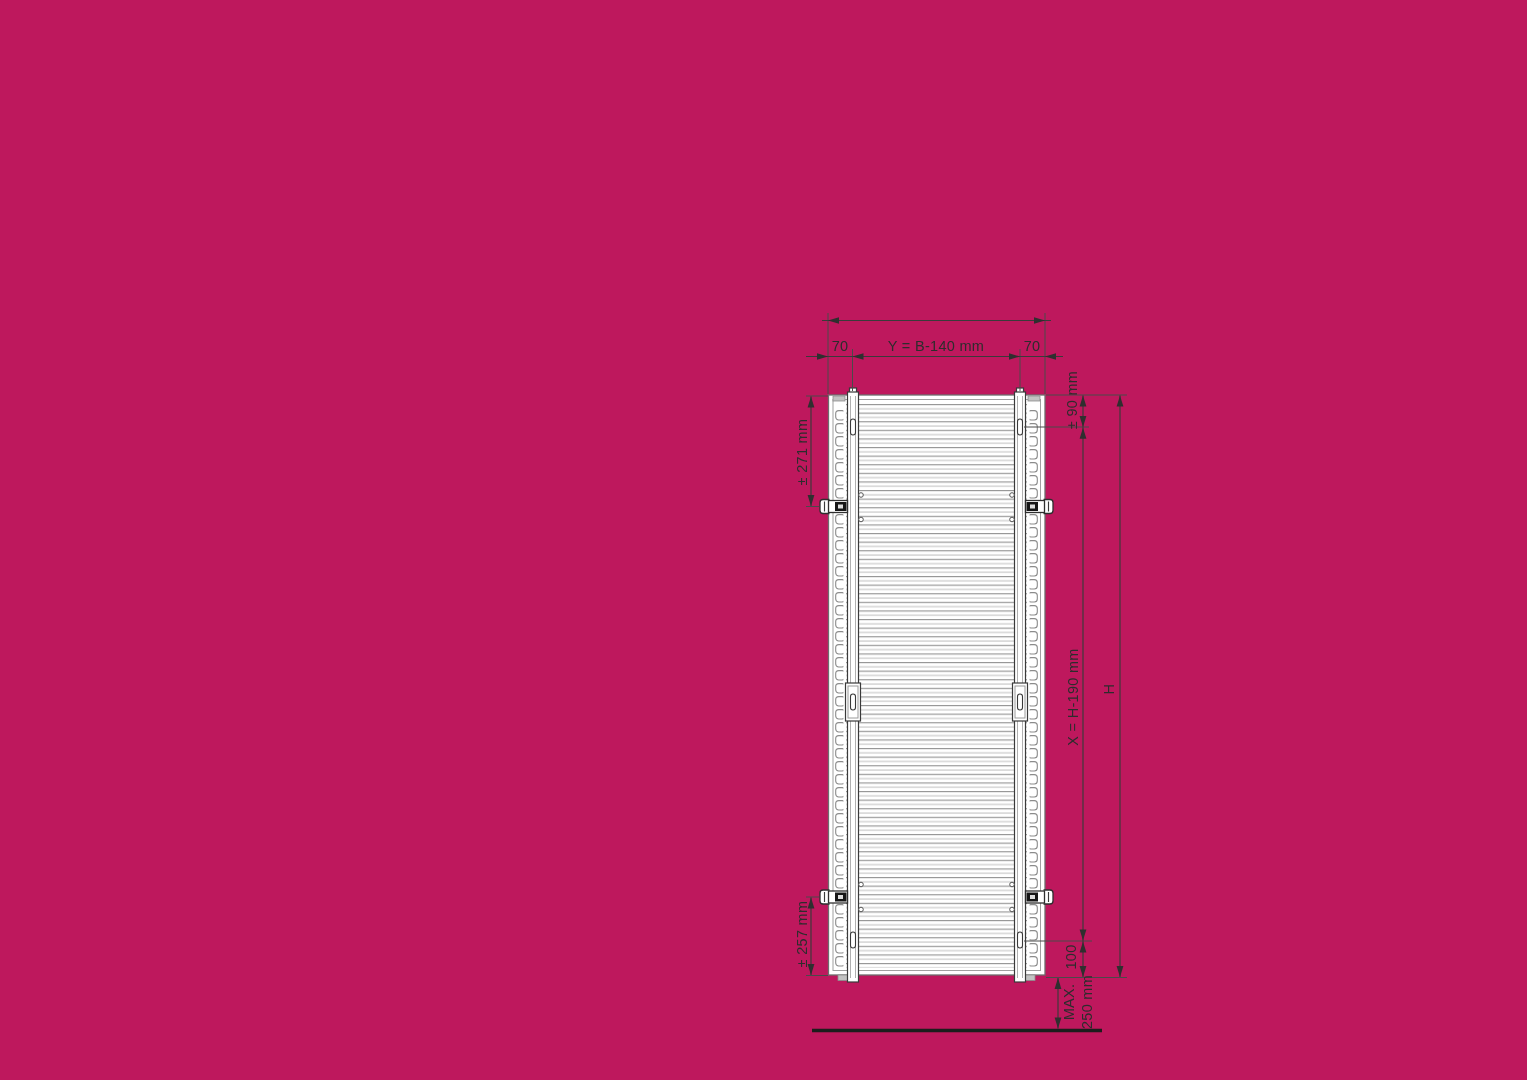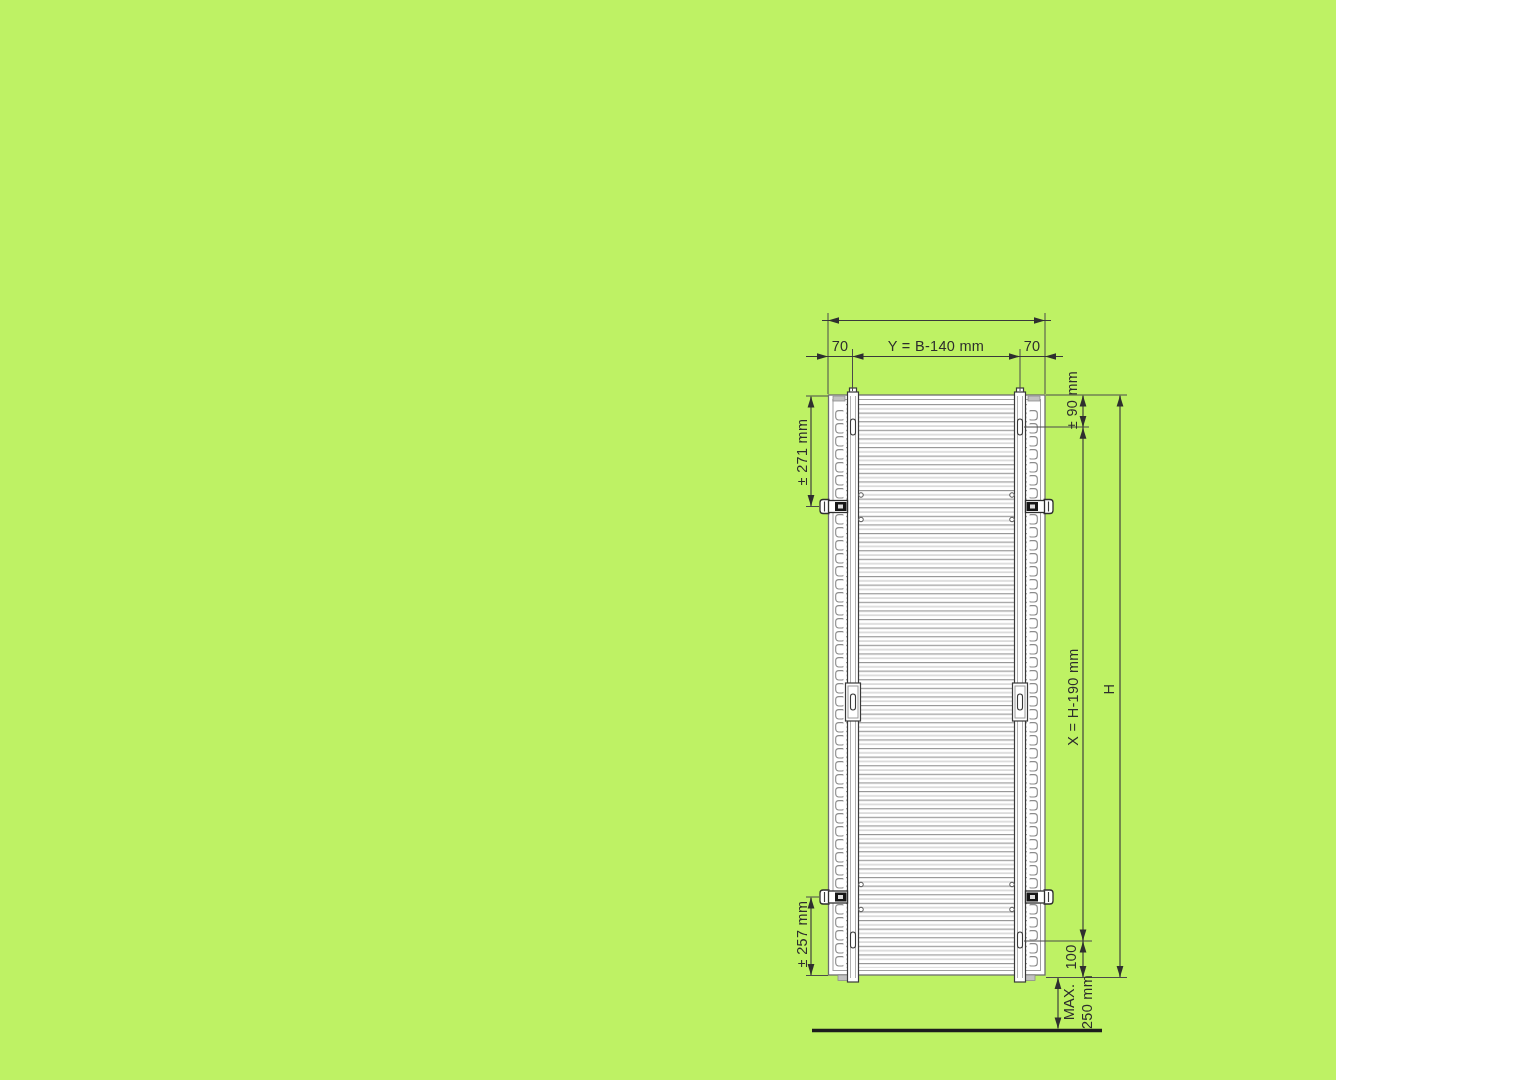"70" .page { background: #bef264 -> #be185d; width: 1336px -> 1527px }
